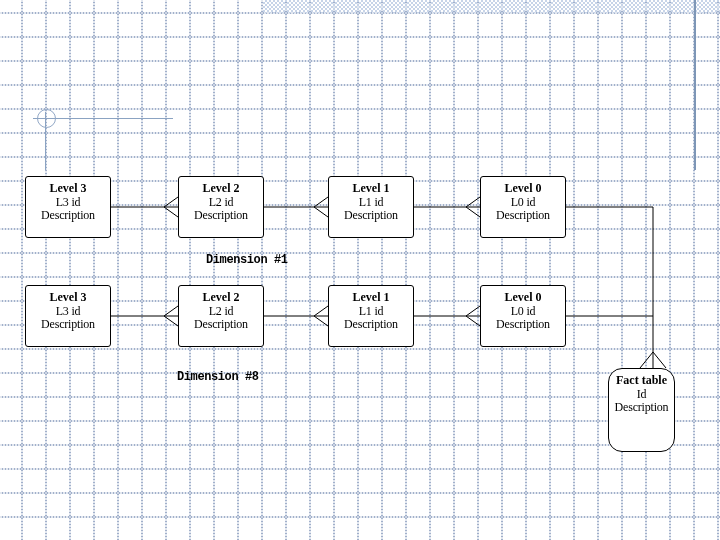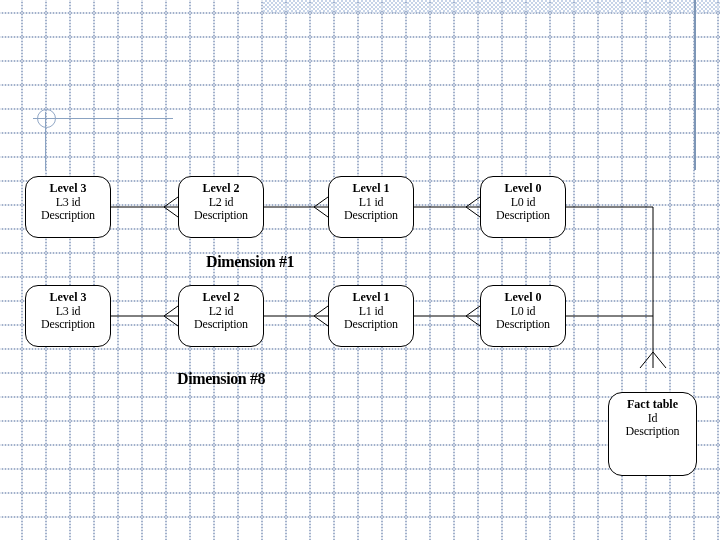"Level 3" .ebox { border-radius: 13px -> 3px }
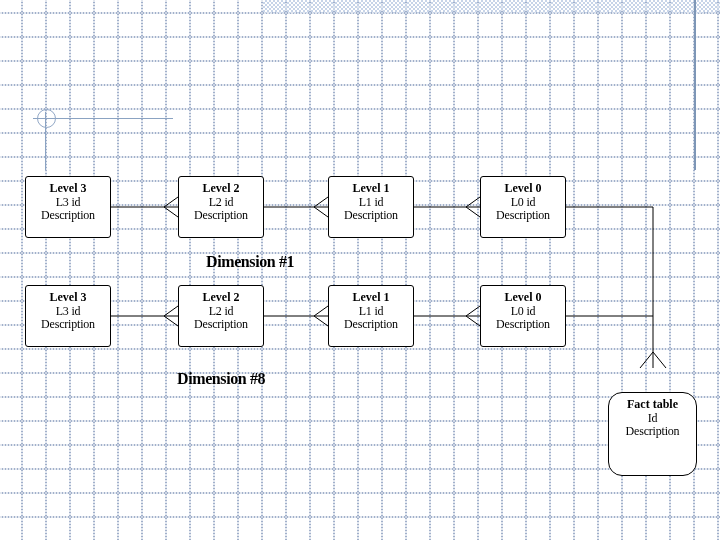"Dimension #1" .dim-label { font-family: Liberation Serif, serif -> Liberation Mono, monospace; font-size: 16px -> 12px }
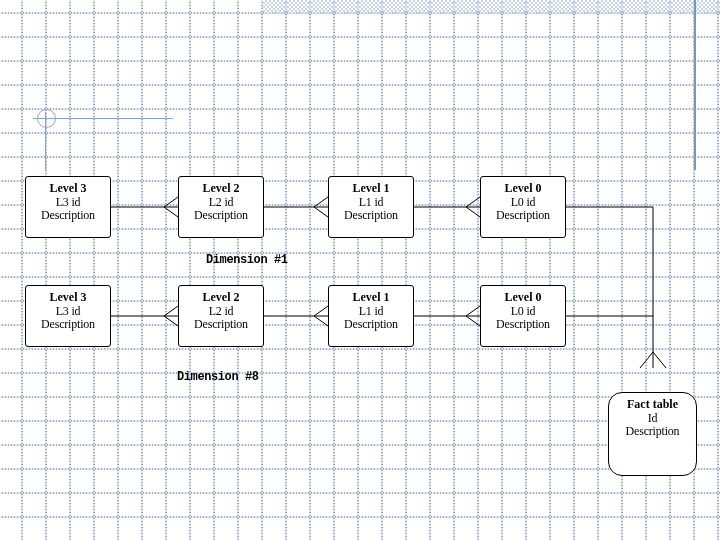"Fact table" .fact { margin-top: 24px -> none; width: 89px -> 67px }
